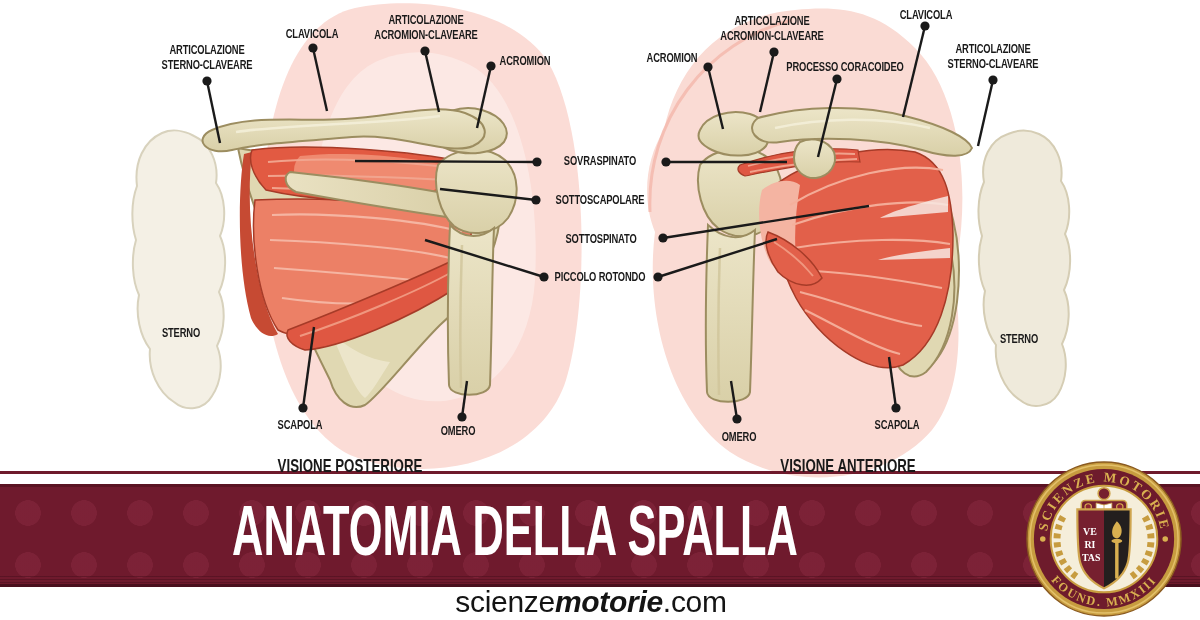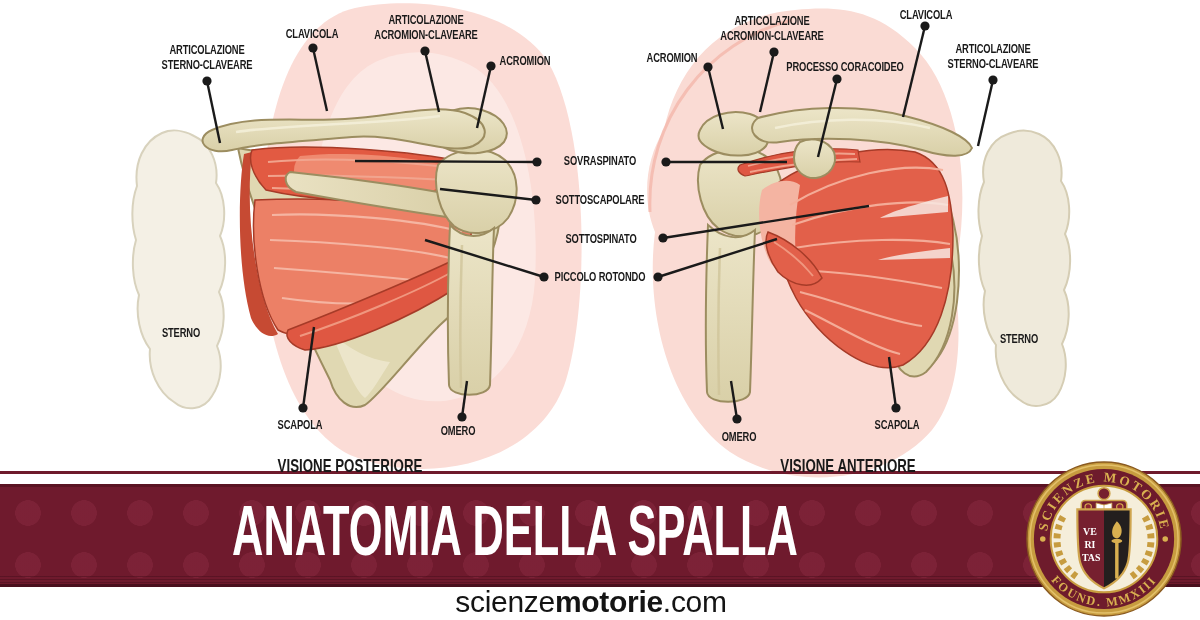"motorie" .site .bold { font-style: none -> italic }
